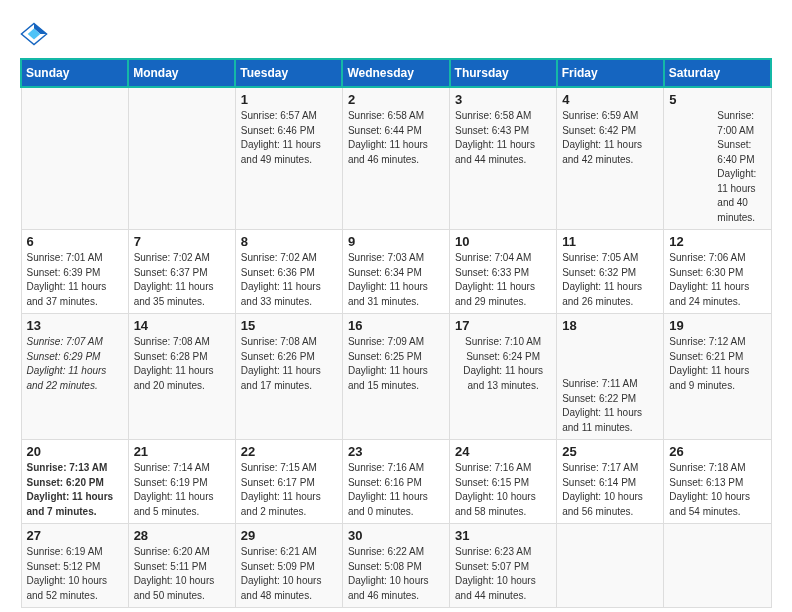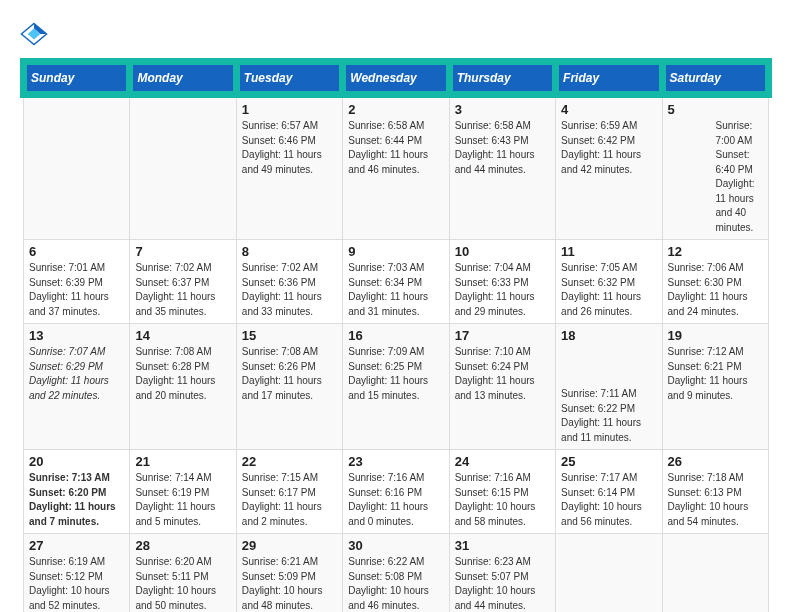"Sunday" .calendar thead th { border: 7px solid #14b8a6 -> 2px solid #14b8a6; font-style: italic -> none }
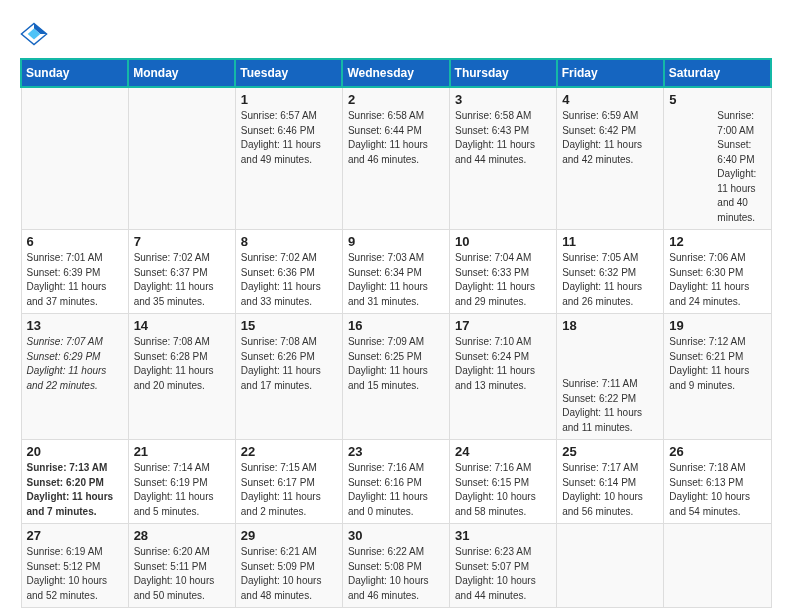"Sunrise: 7:10 AM" div.day-info { text-align: none -> center }
